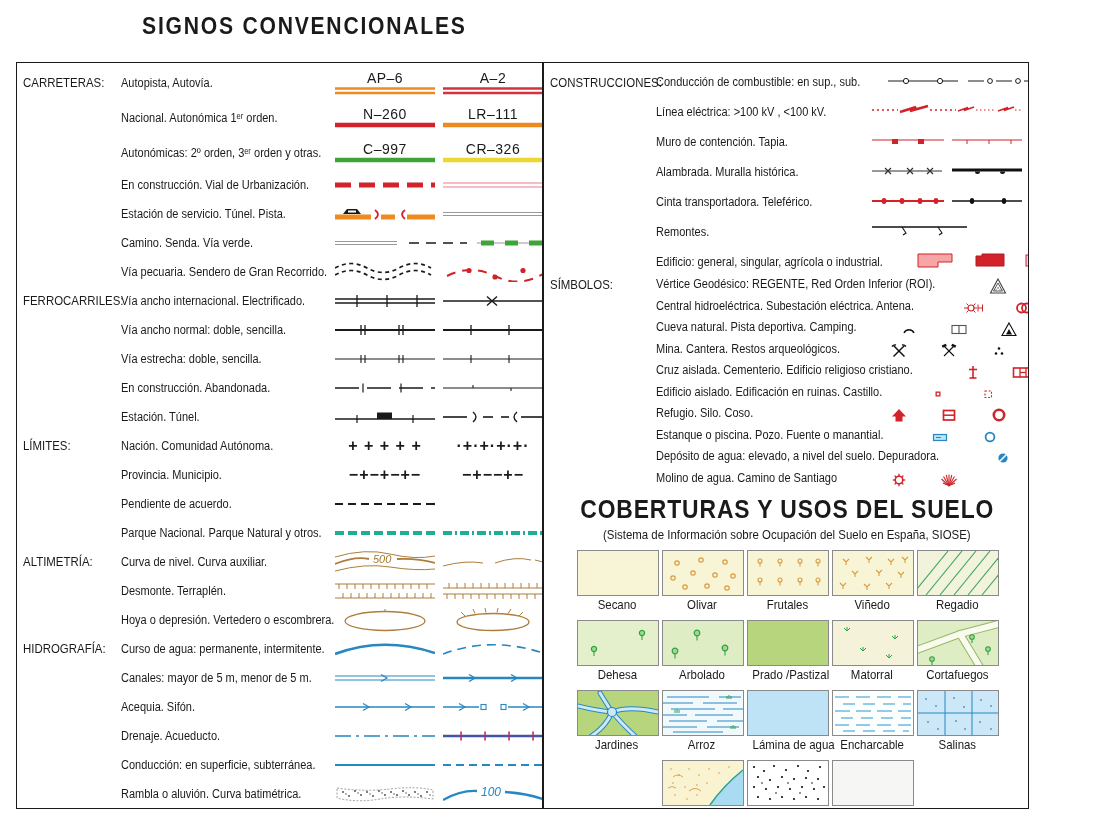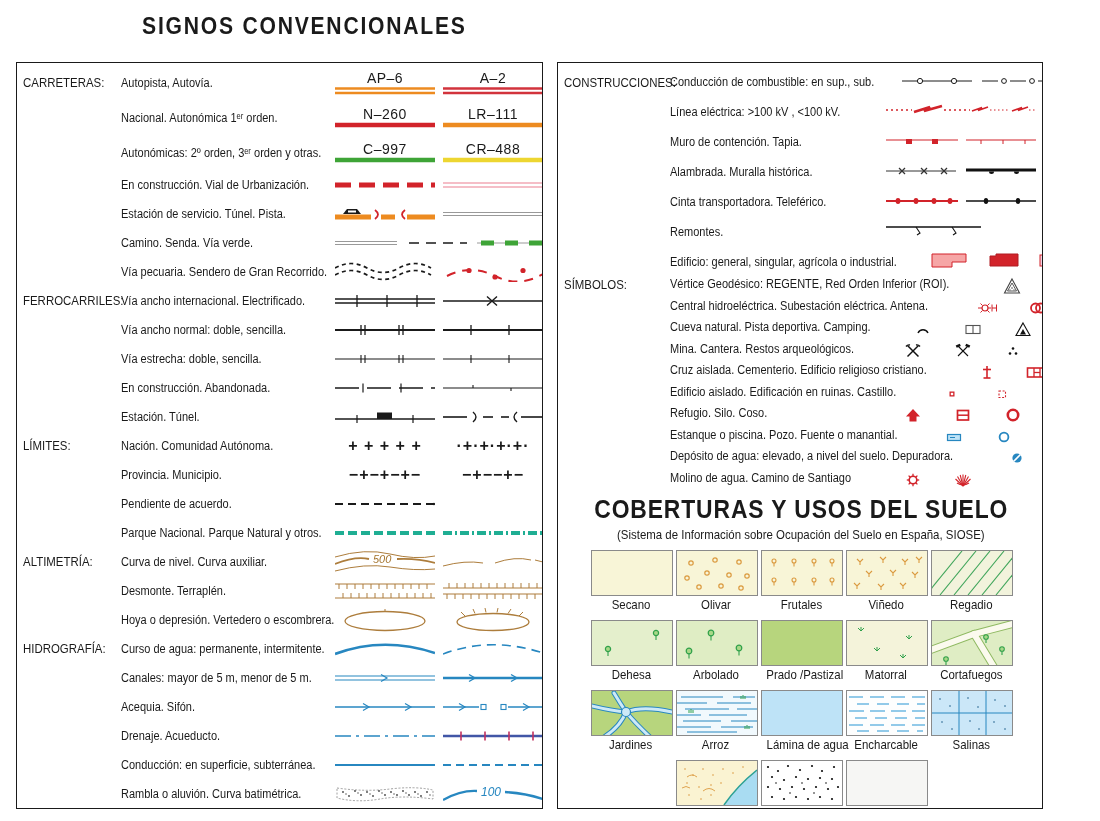"CARRETERAS:" .panels { gap: 14px -> none }
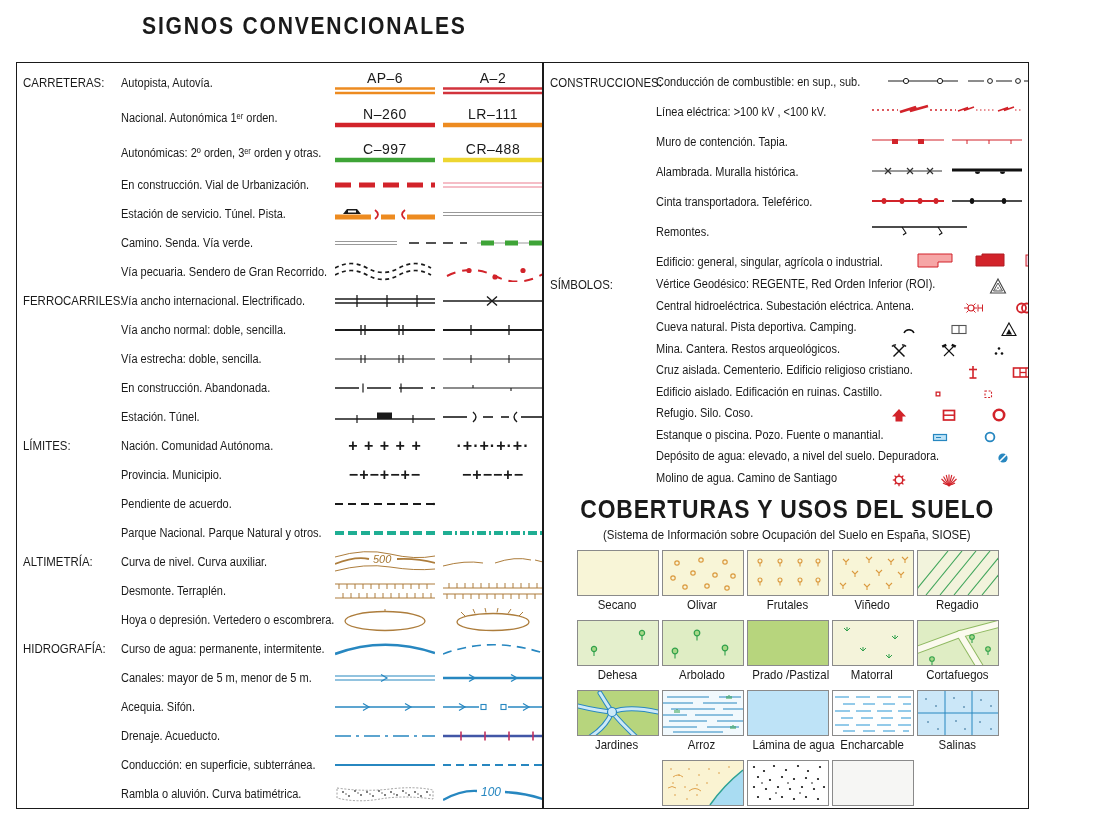"CR–488" span.code { text: 488 -> 326 }
